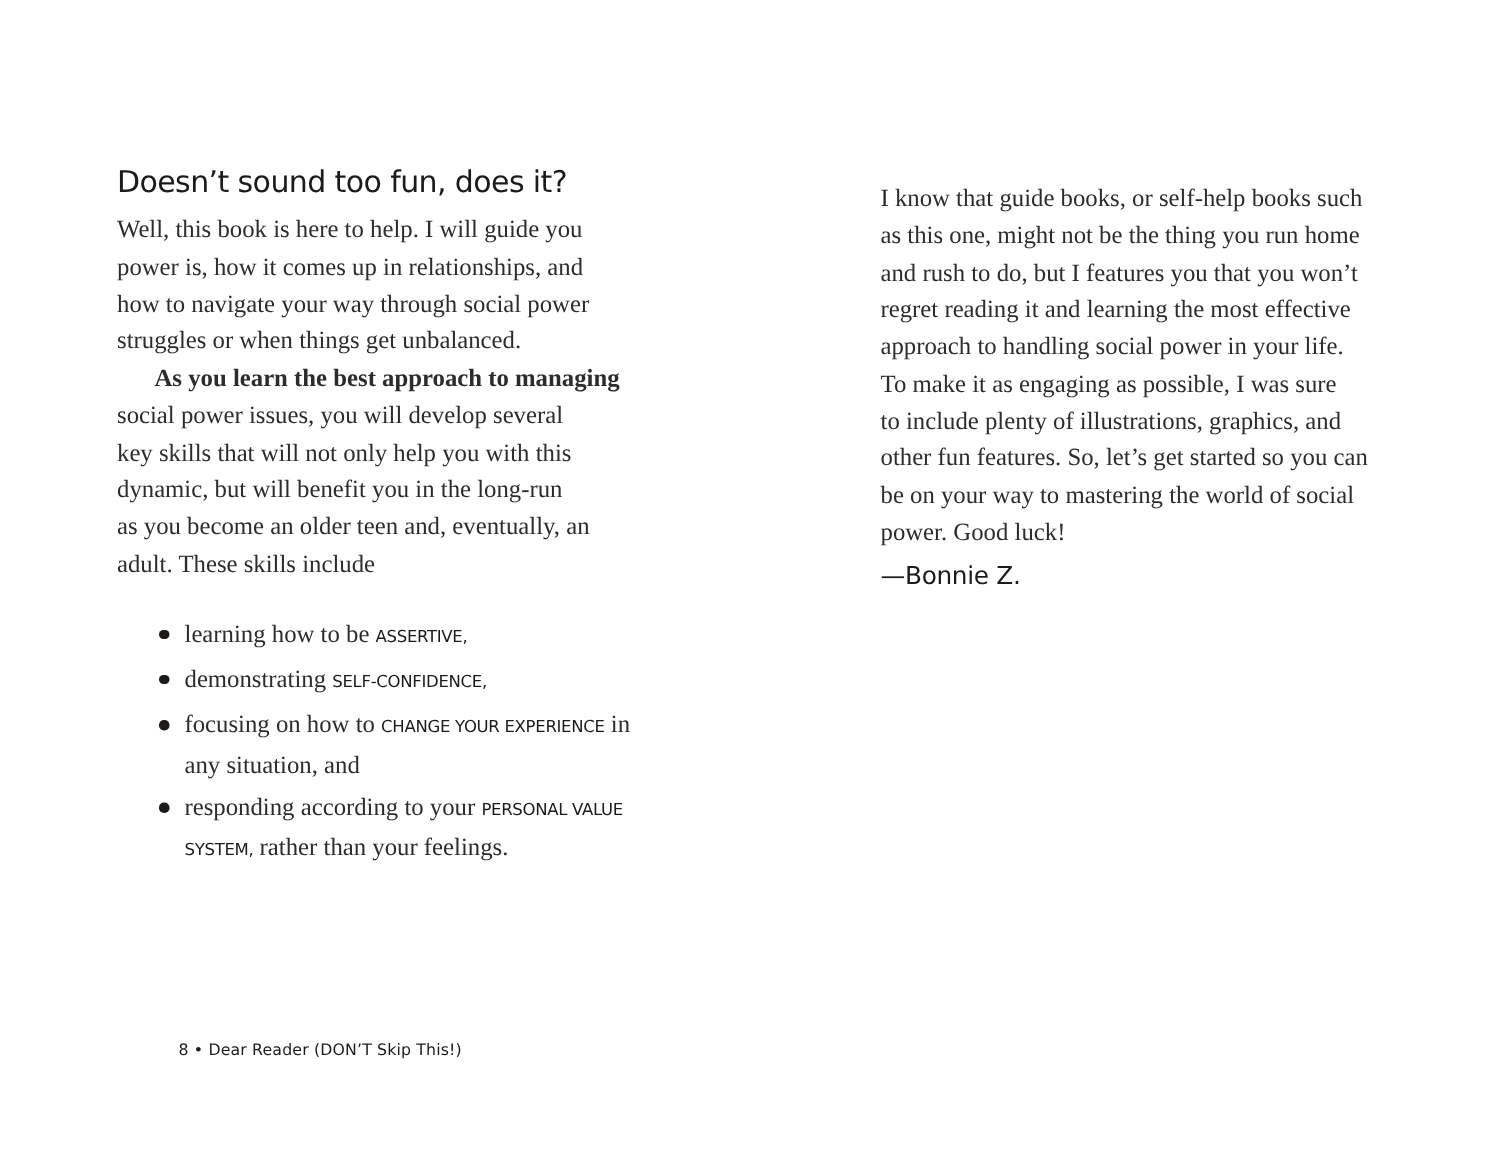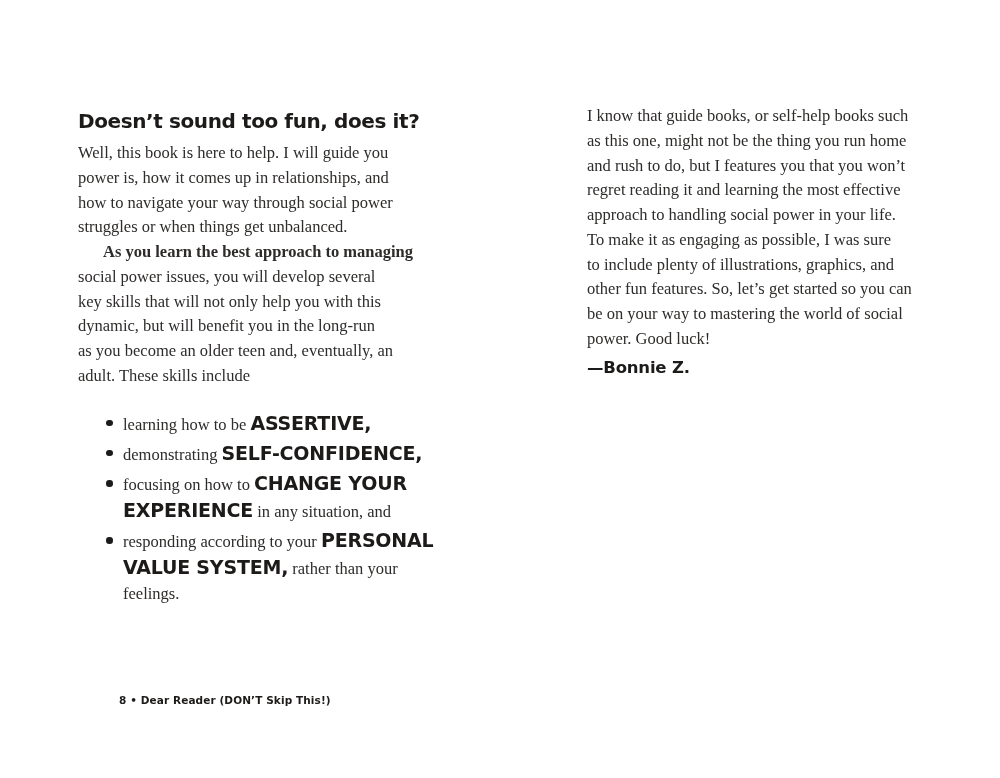"Doesn’t sound too fun, does" .comic { font-weight: 700 -> 400 }
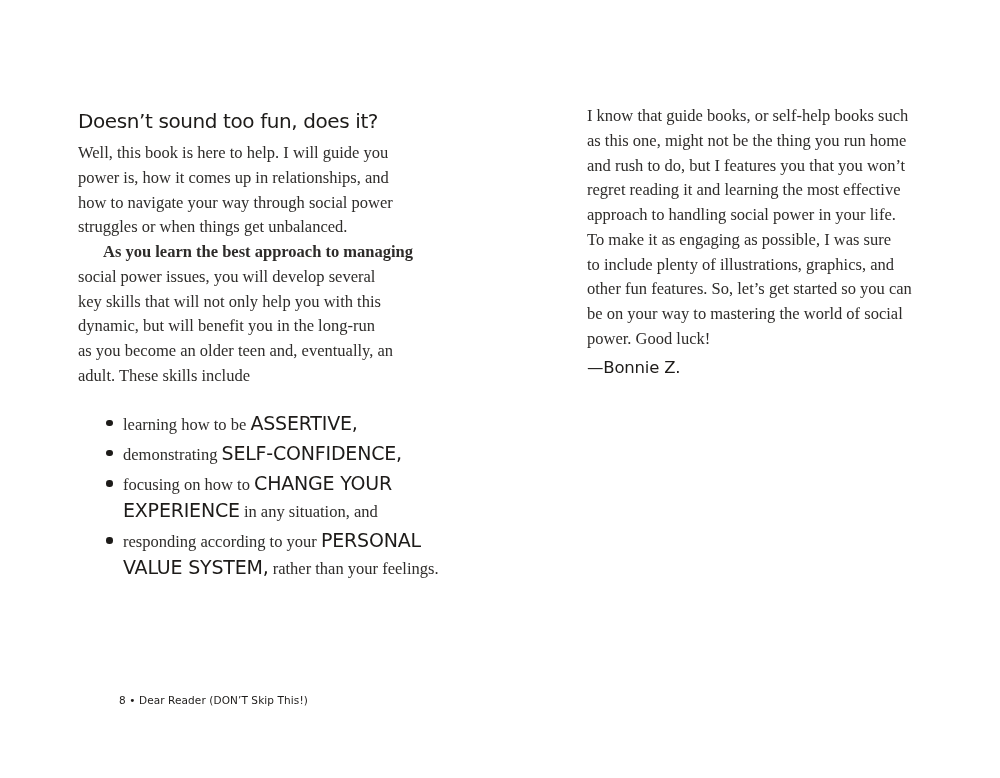"I know that guide books," .page-right { top: 104px -> 120px }
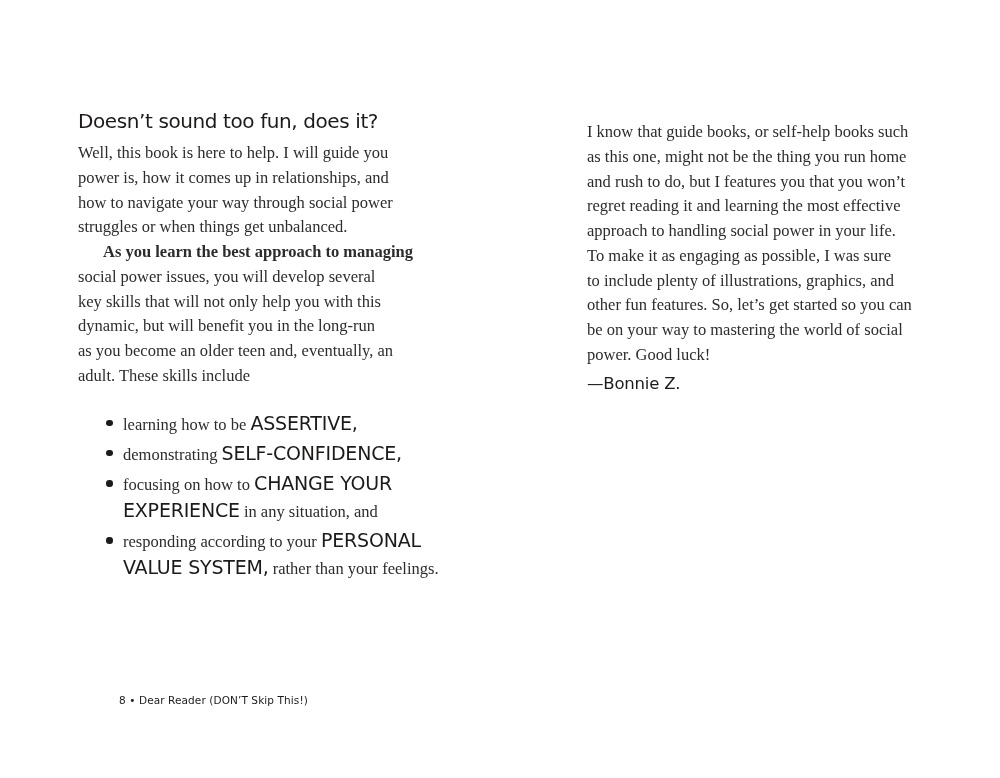"ASSERTIVE," .emph { font-size: 19px -> 11px }
